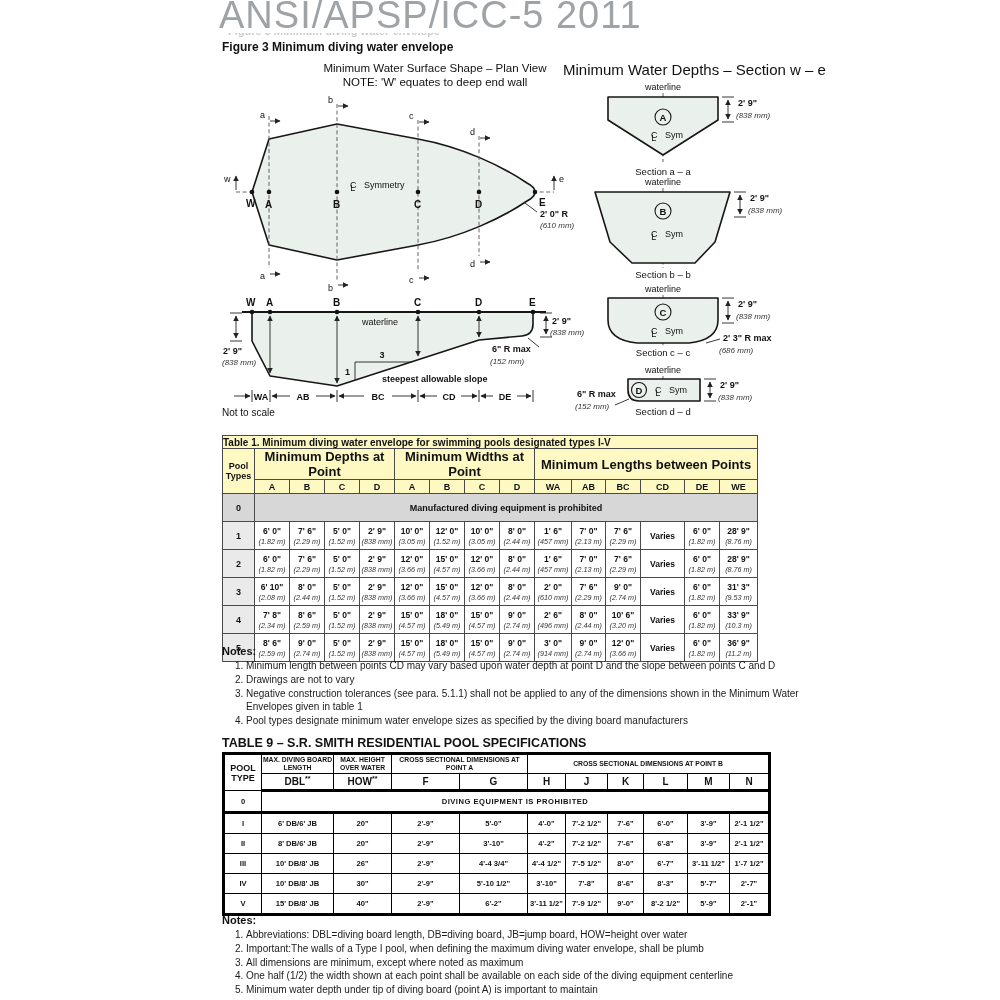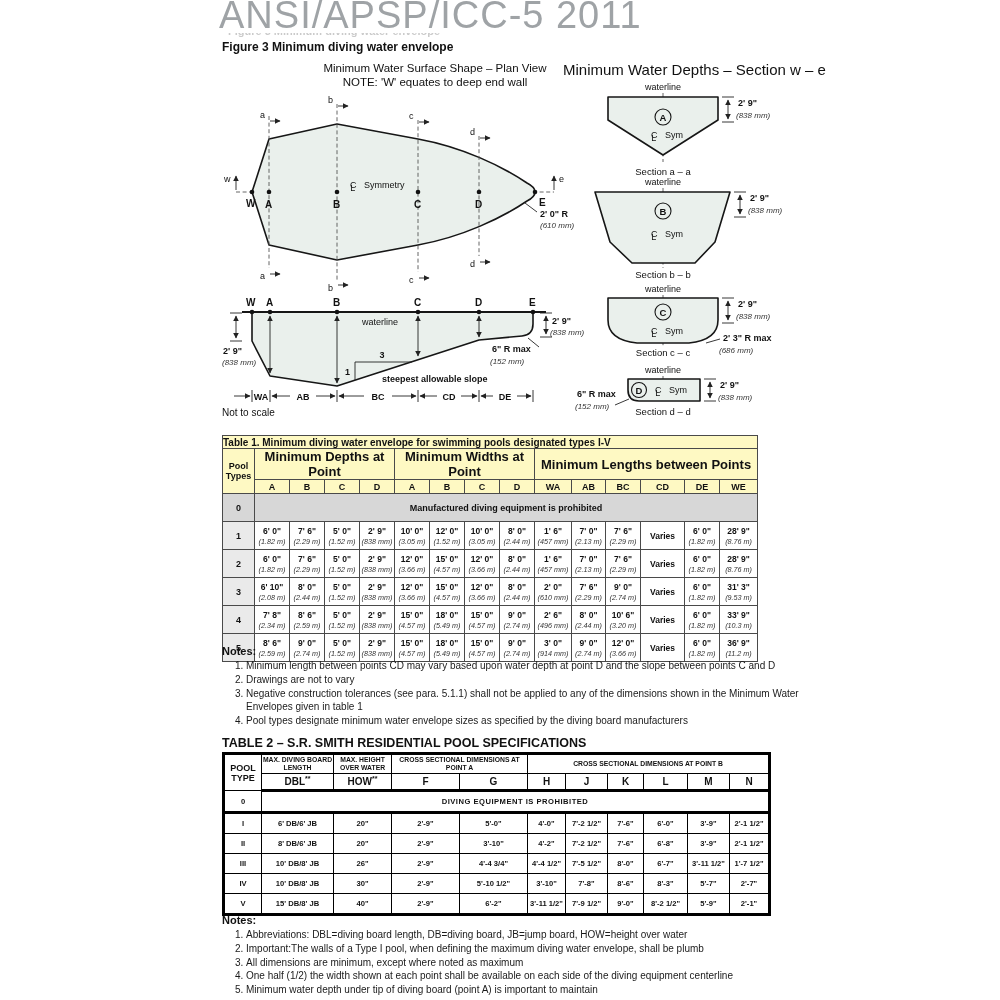"TABLE 2 – S.R. SMITH" div.abs { text: 2 -> 9 }
